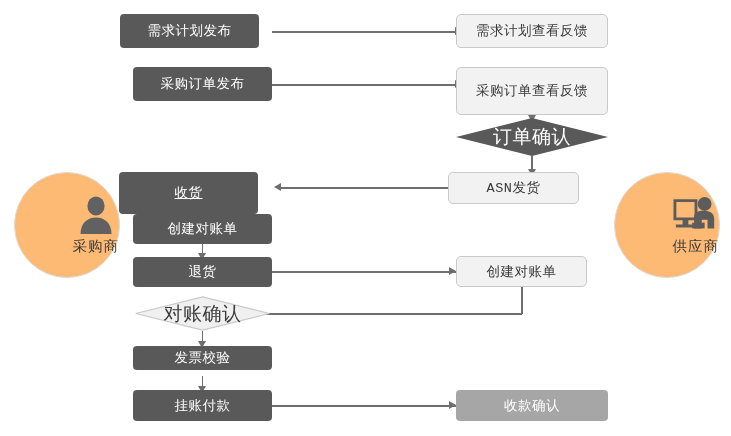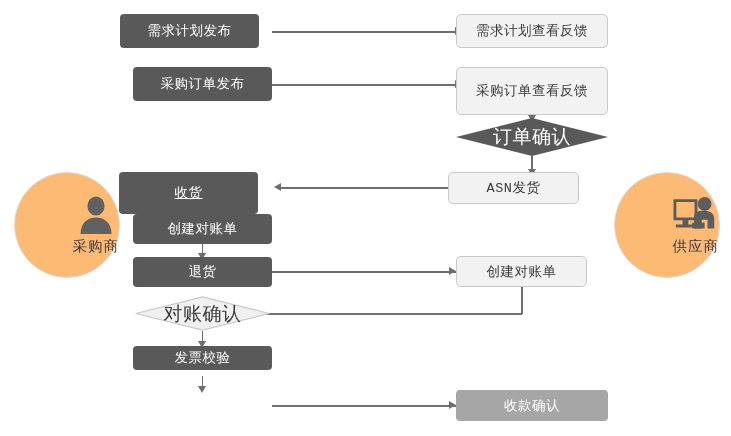"挂账付款" div.node { html: none -> <div> <span>挂账付款</span> </div> }
